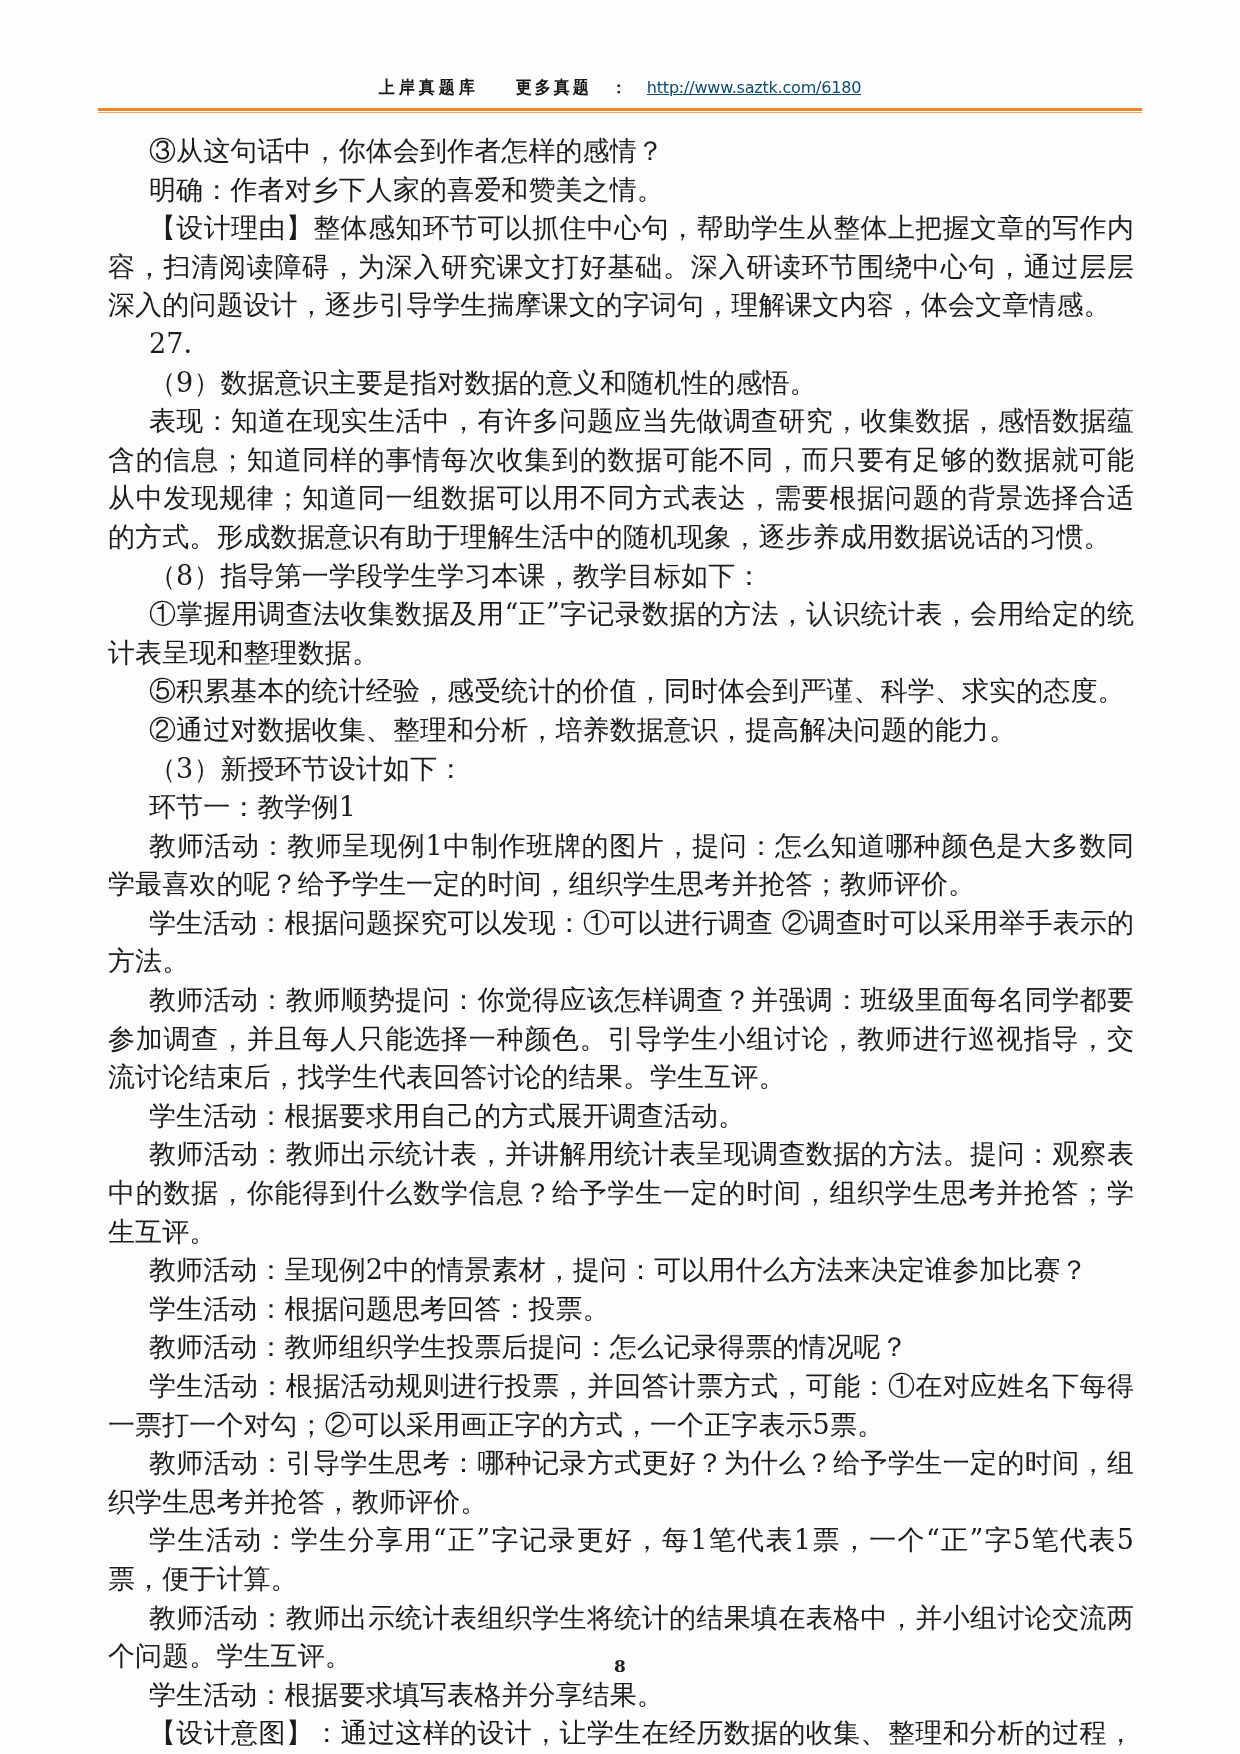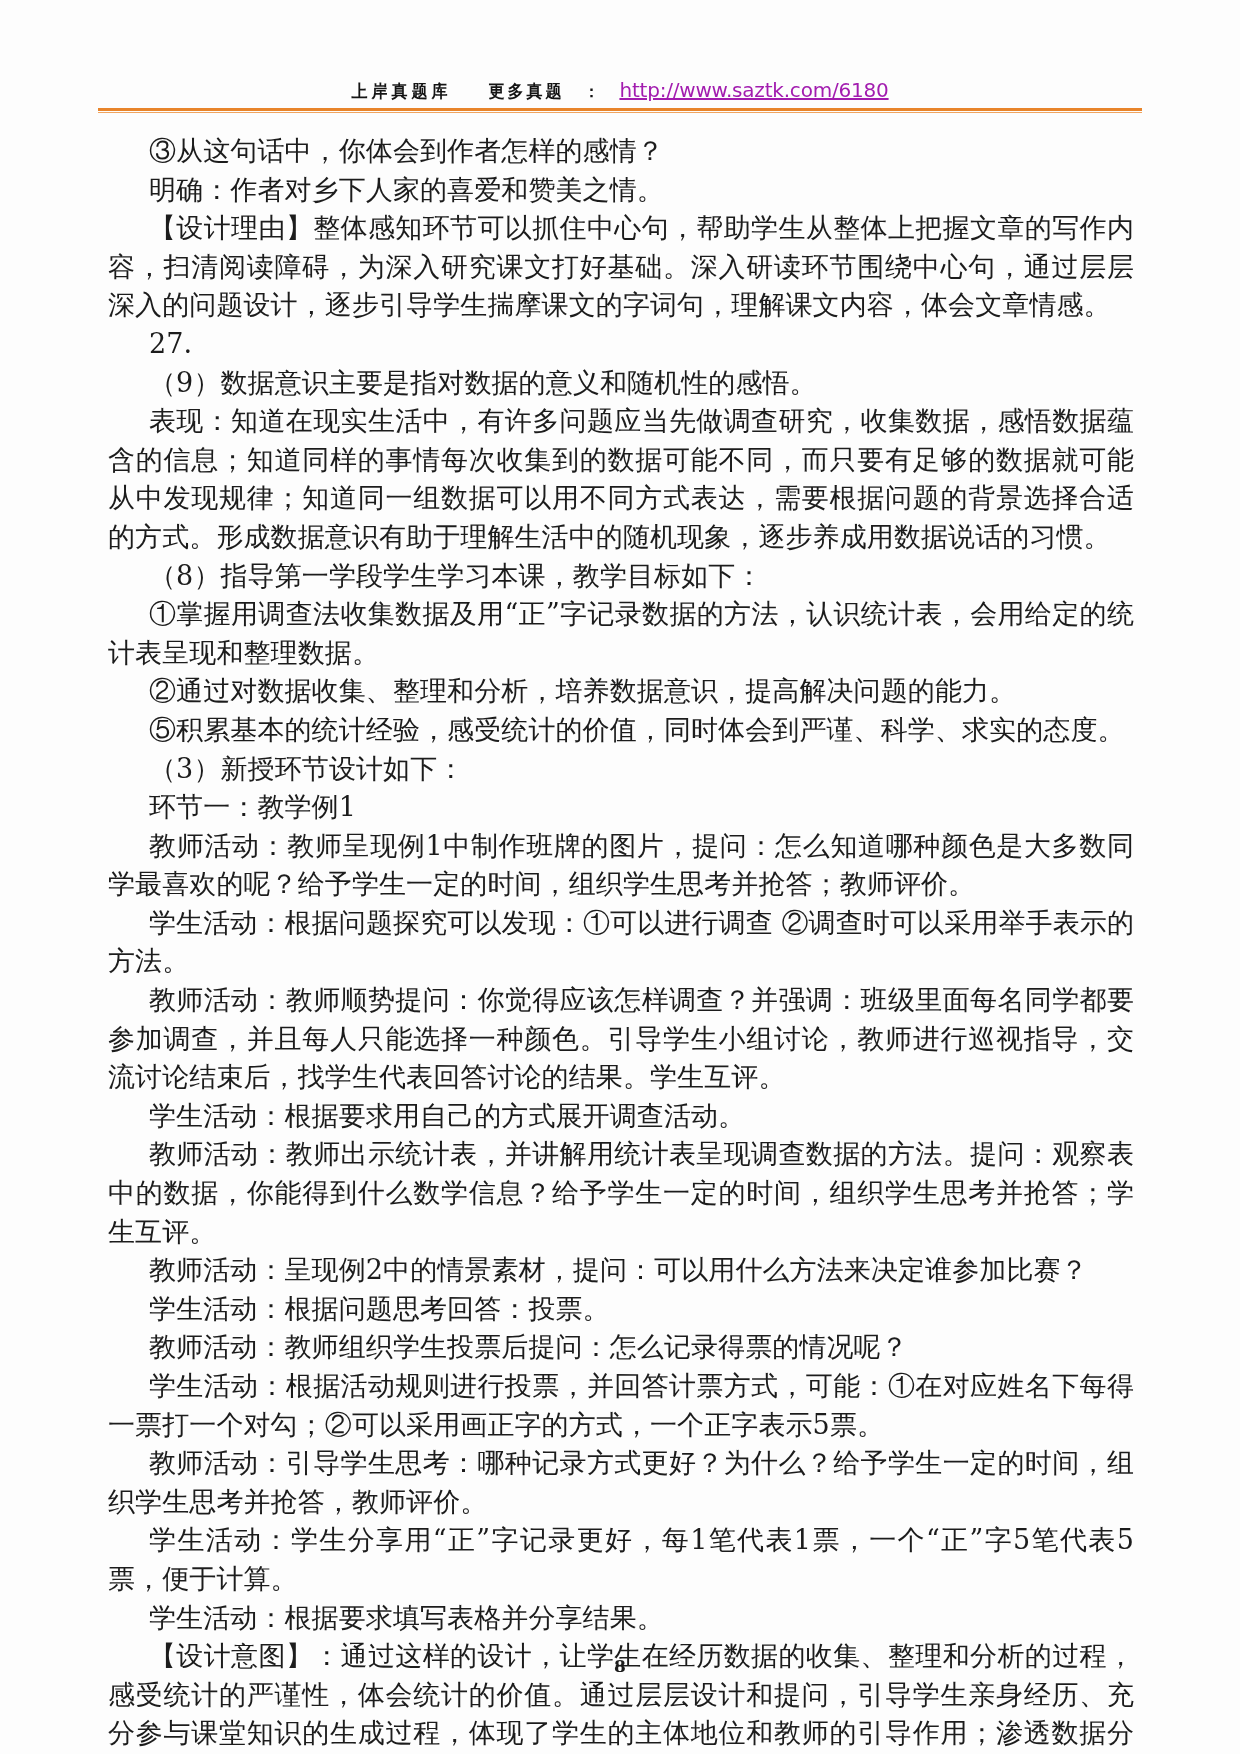"http://www.saztk.com/6180" .hdr-url { color: #a21caf -> #0c4a6e; font-size: 20px -> 16px }
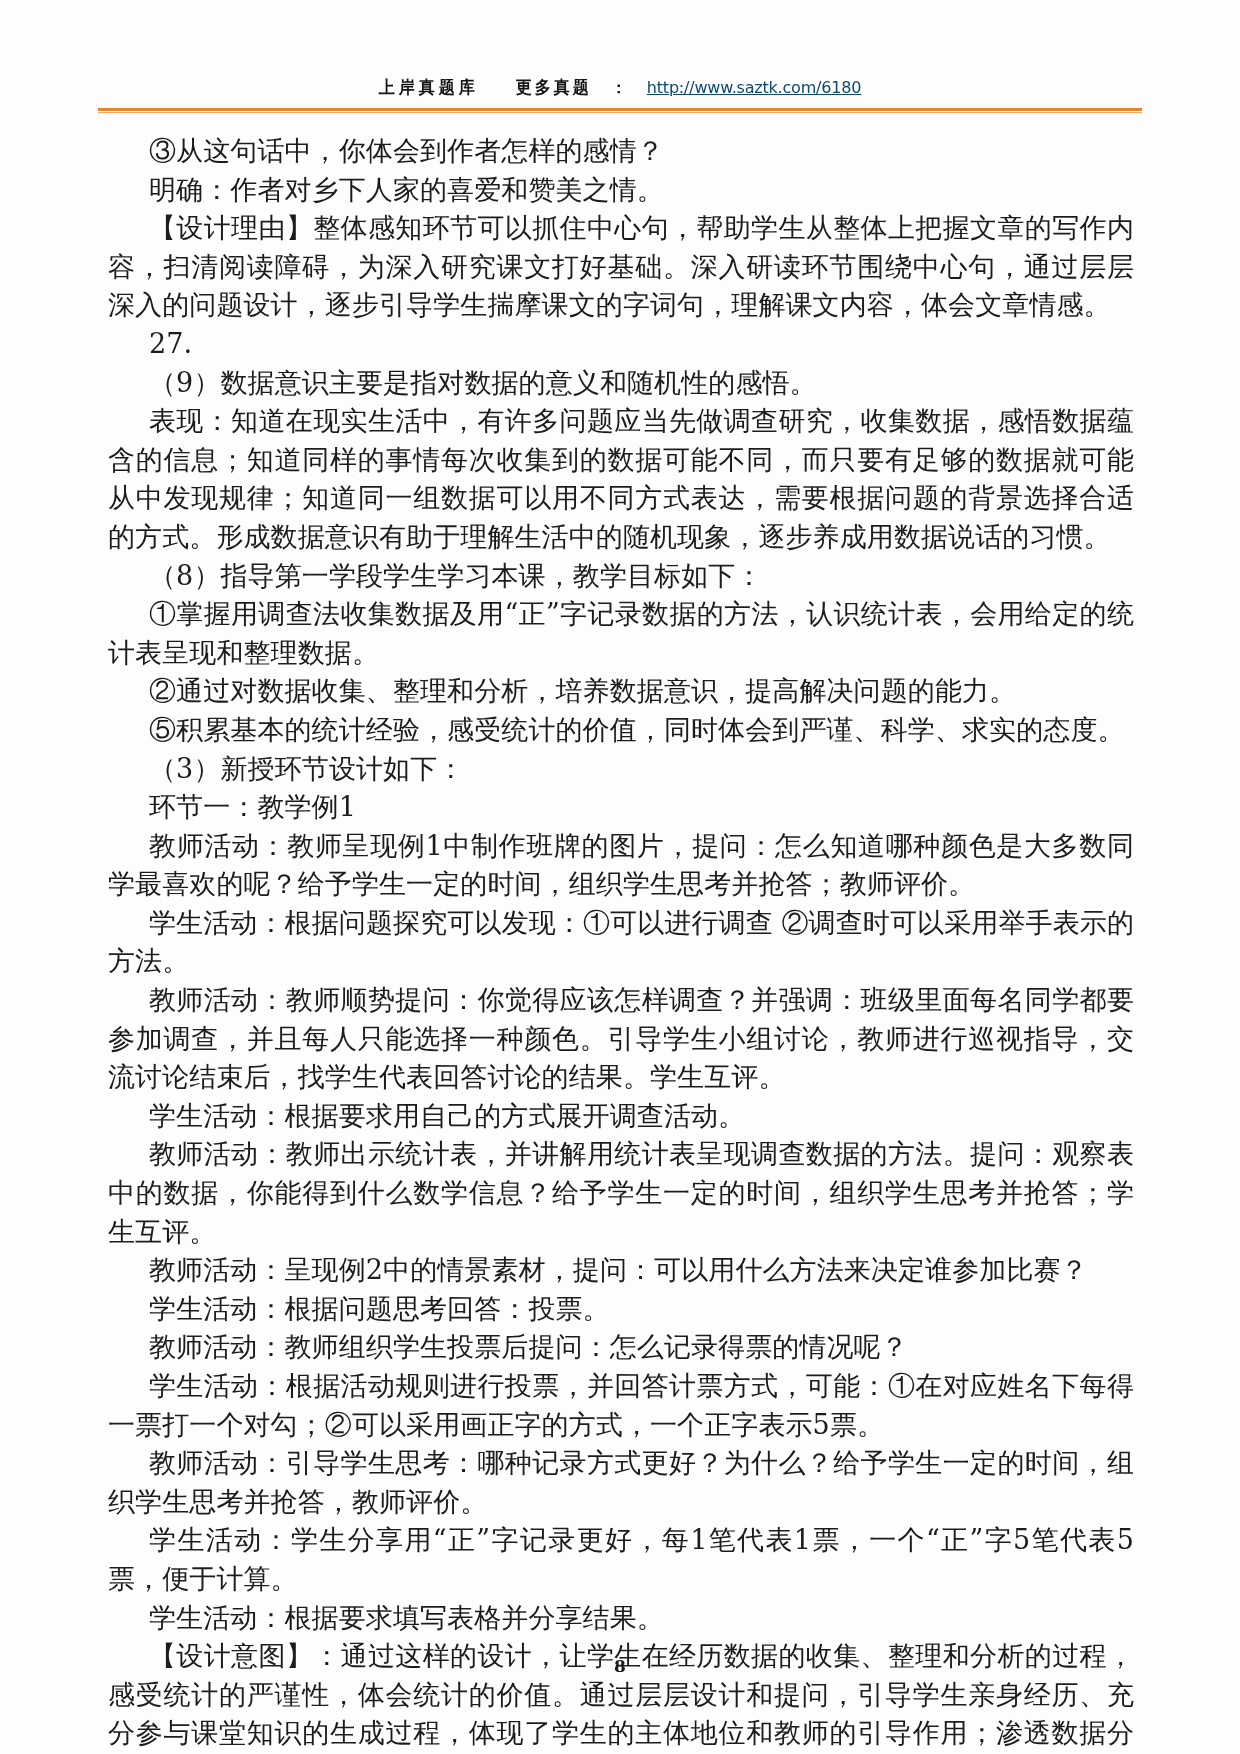"②通过对数据收集、整理和分析，培养数据意识，提高解决问题的能力。" p.para { order: before "⑤积累基本的统计经验，感受统计的价值，同时体会到严谨、科学、求实的态度。" -> after "⑤积累基本的统计经验，感受统计的价值，同时体会到严谨、科学、求实的态度。" }
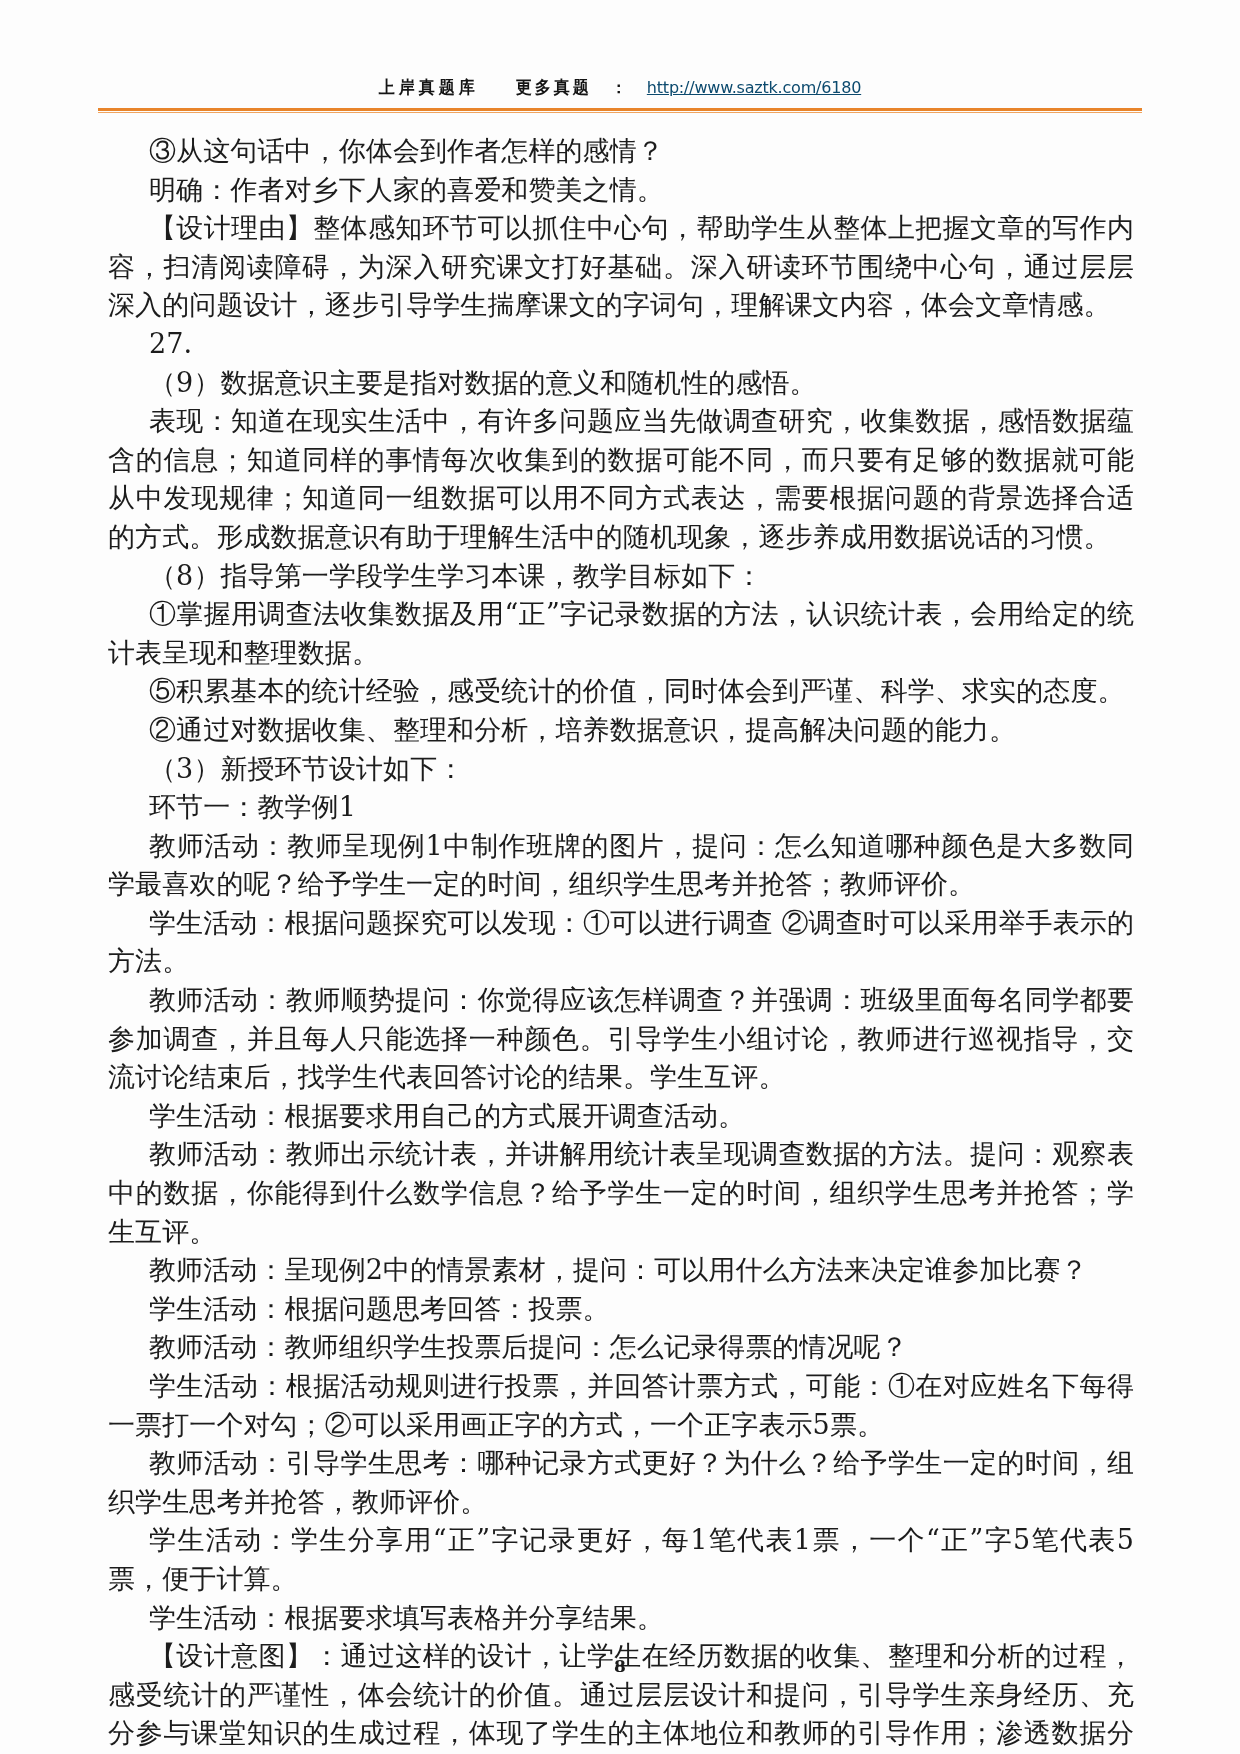"教师活动：教师出示统计表组织学生将统计的结果填在表格中，并小组讨论交流两个问题。" p.para { html: none -> <p>教师活动：教师出示统计表组织学生将统计的结果填在表格中，并小组讨论交流两个问题。学生互评。</p> }
